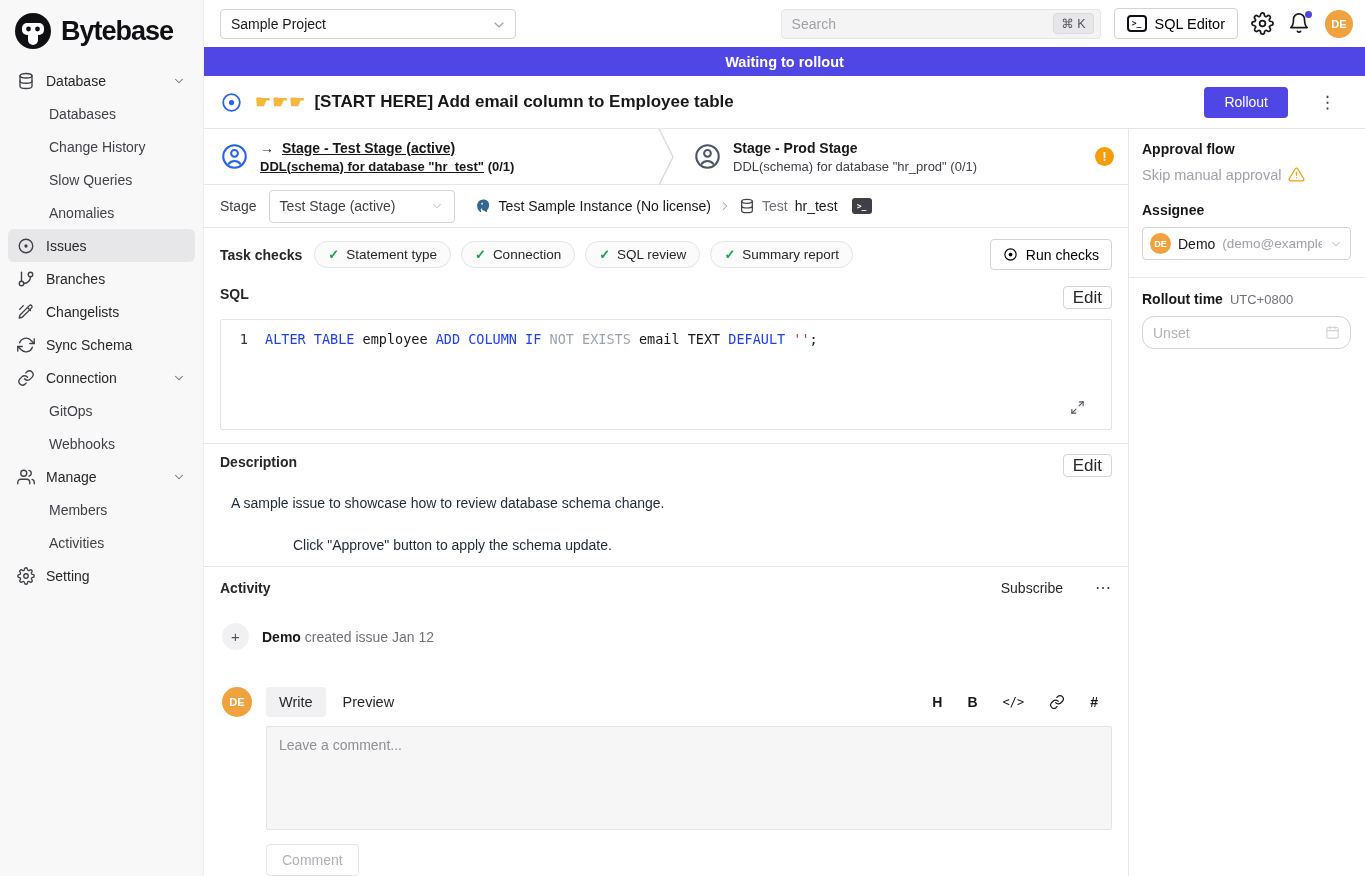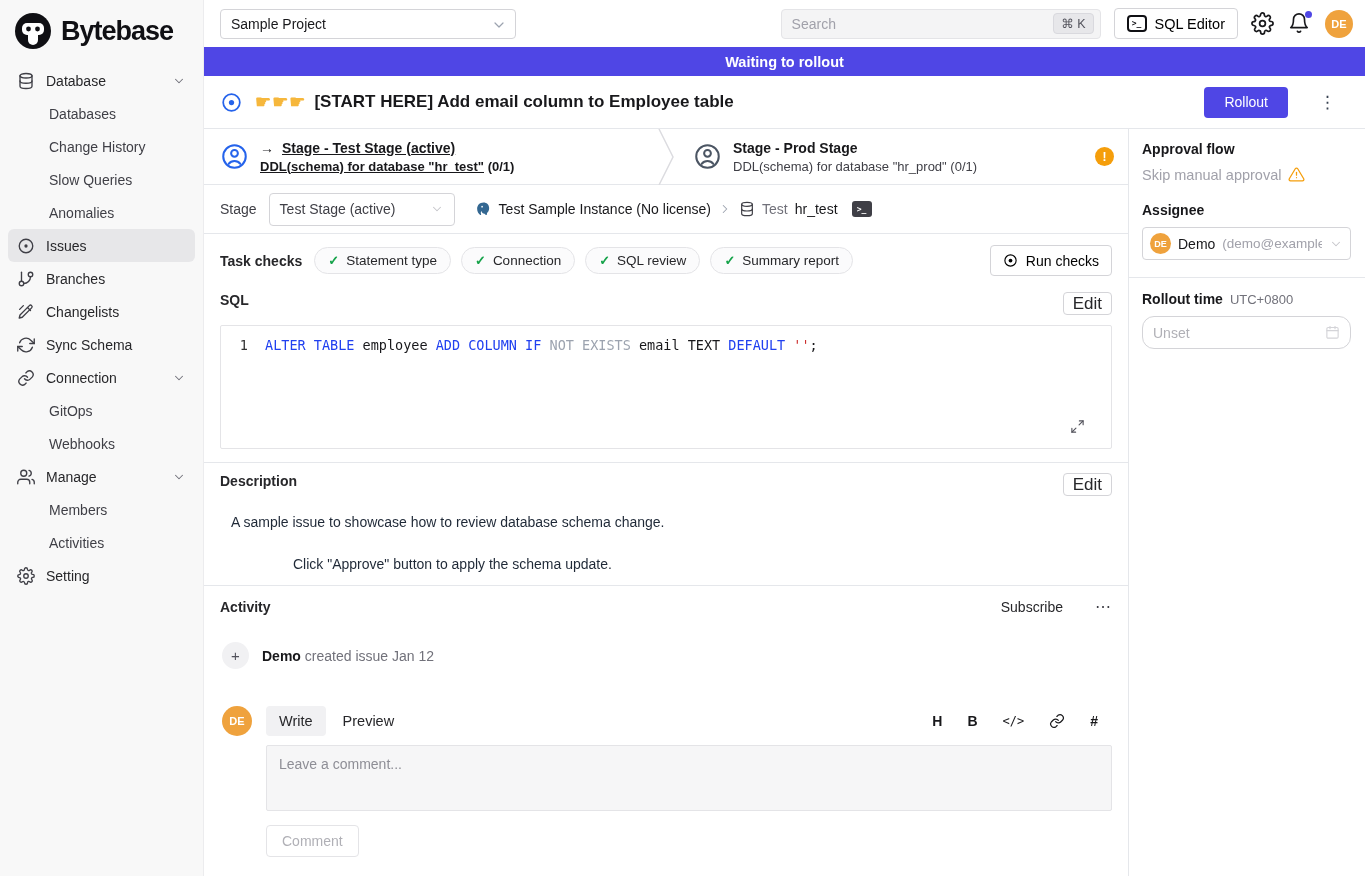"Leave a comment..." .c-textarea { height: 66px -> 104px }
